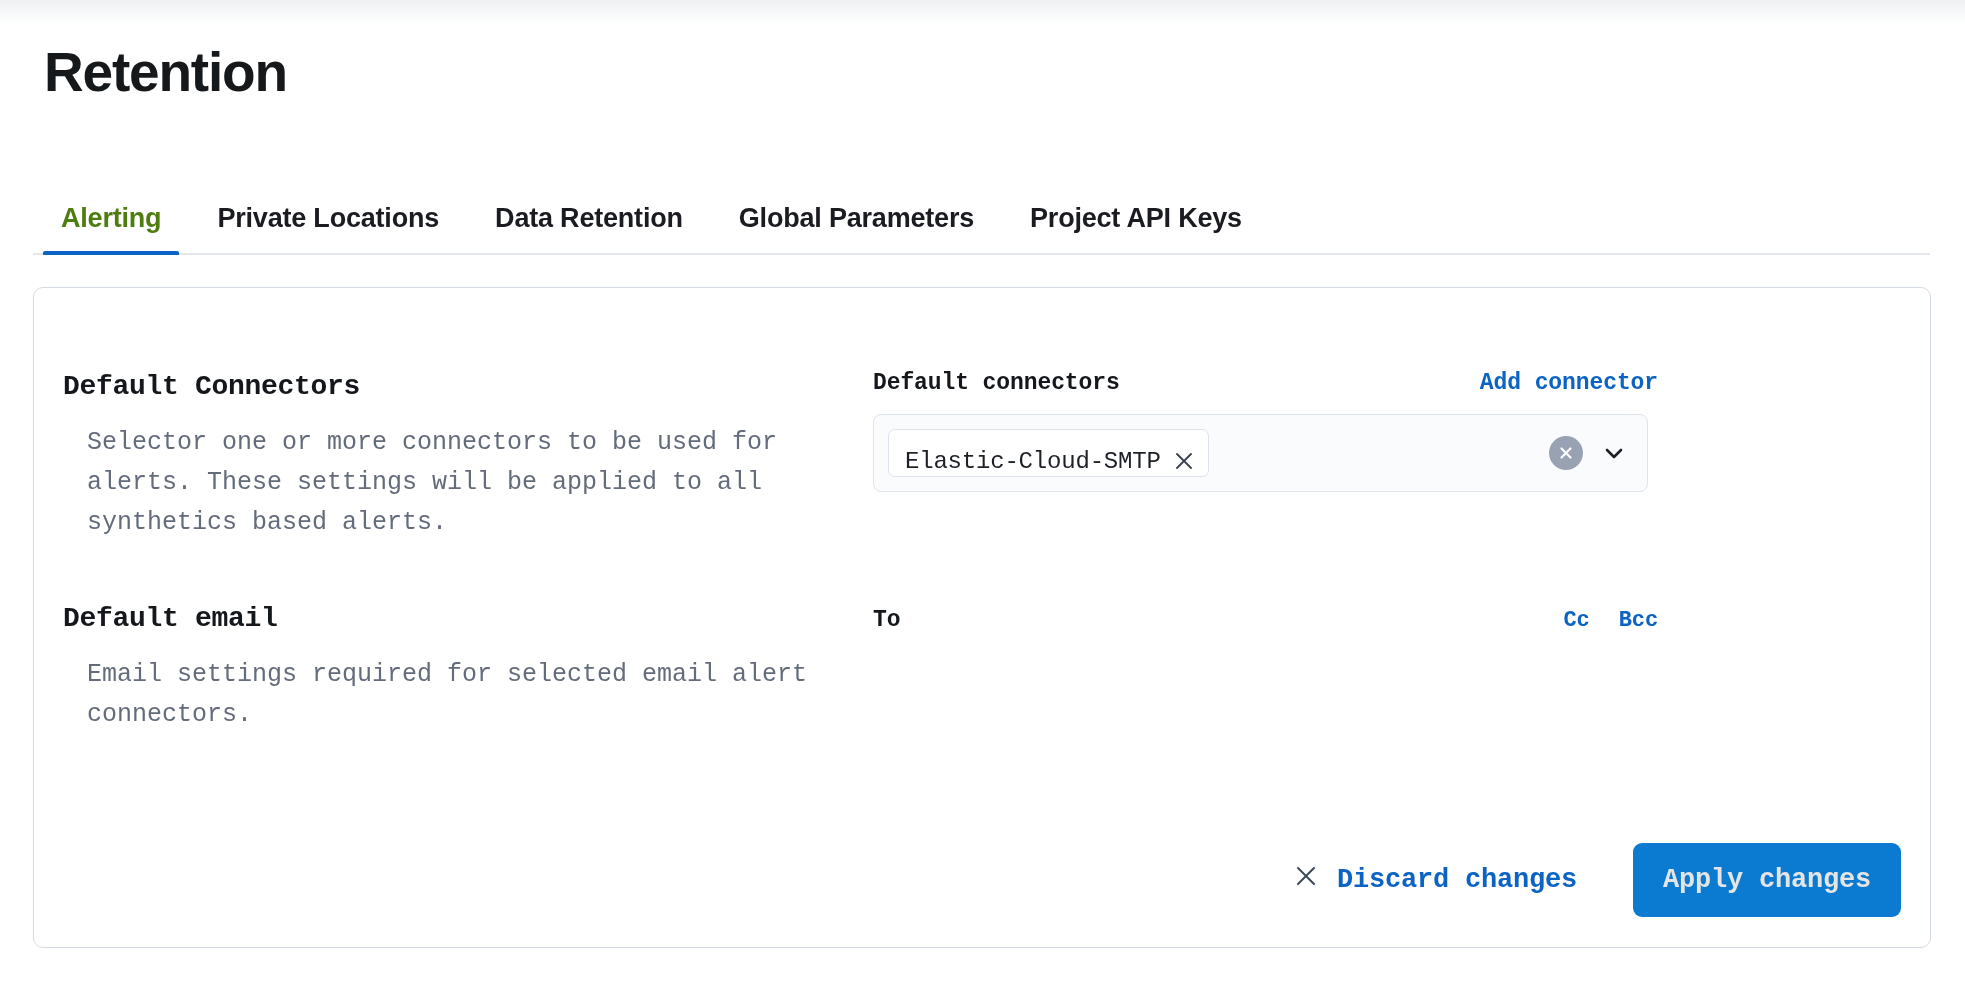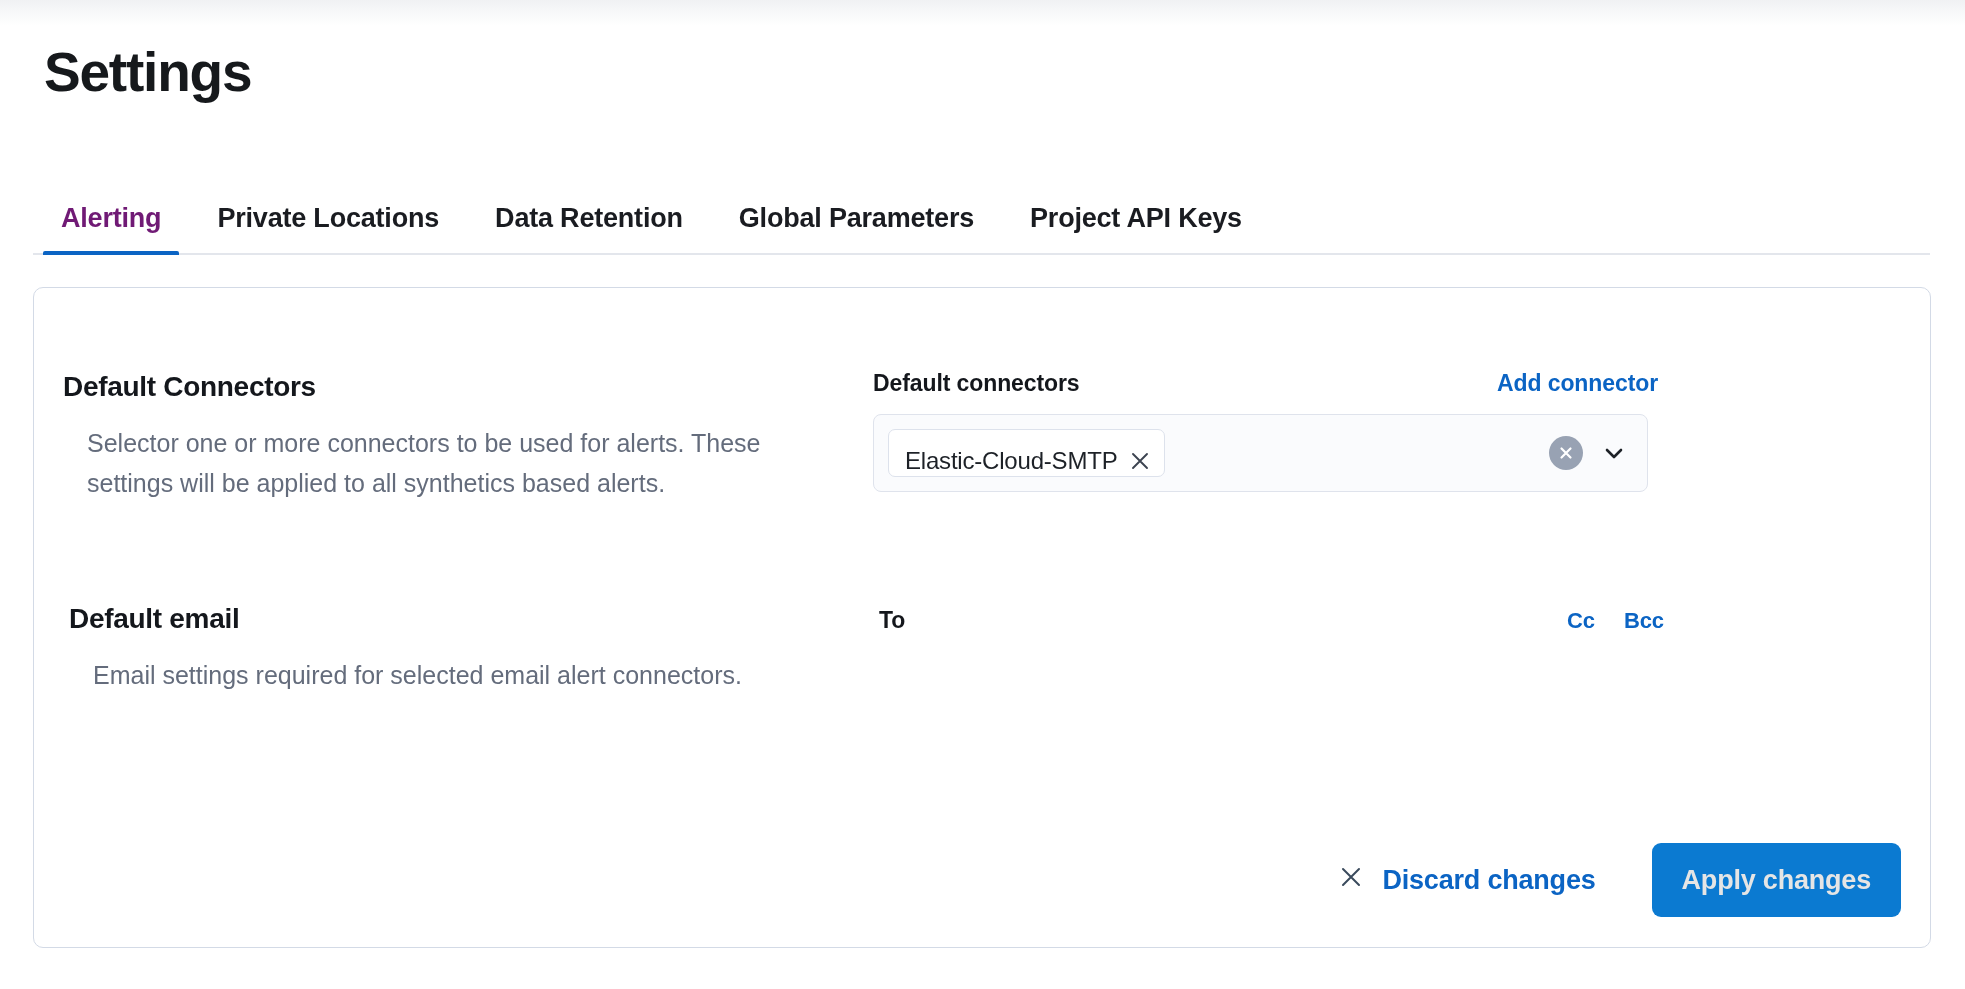"Settings" h1.page-title { text: Settings -> Retention }
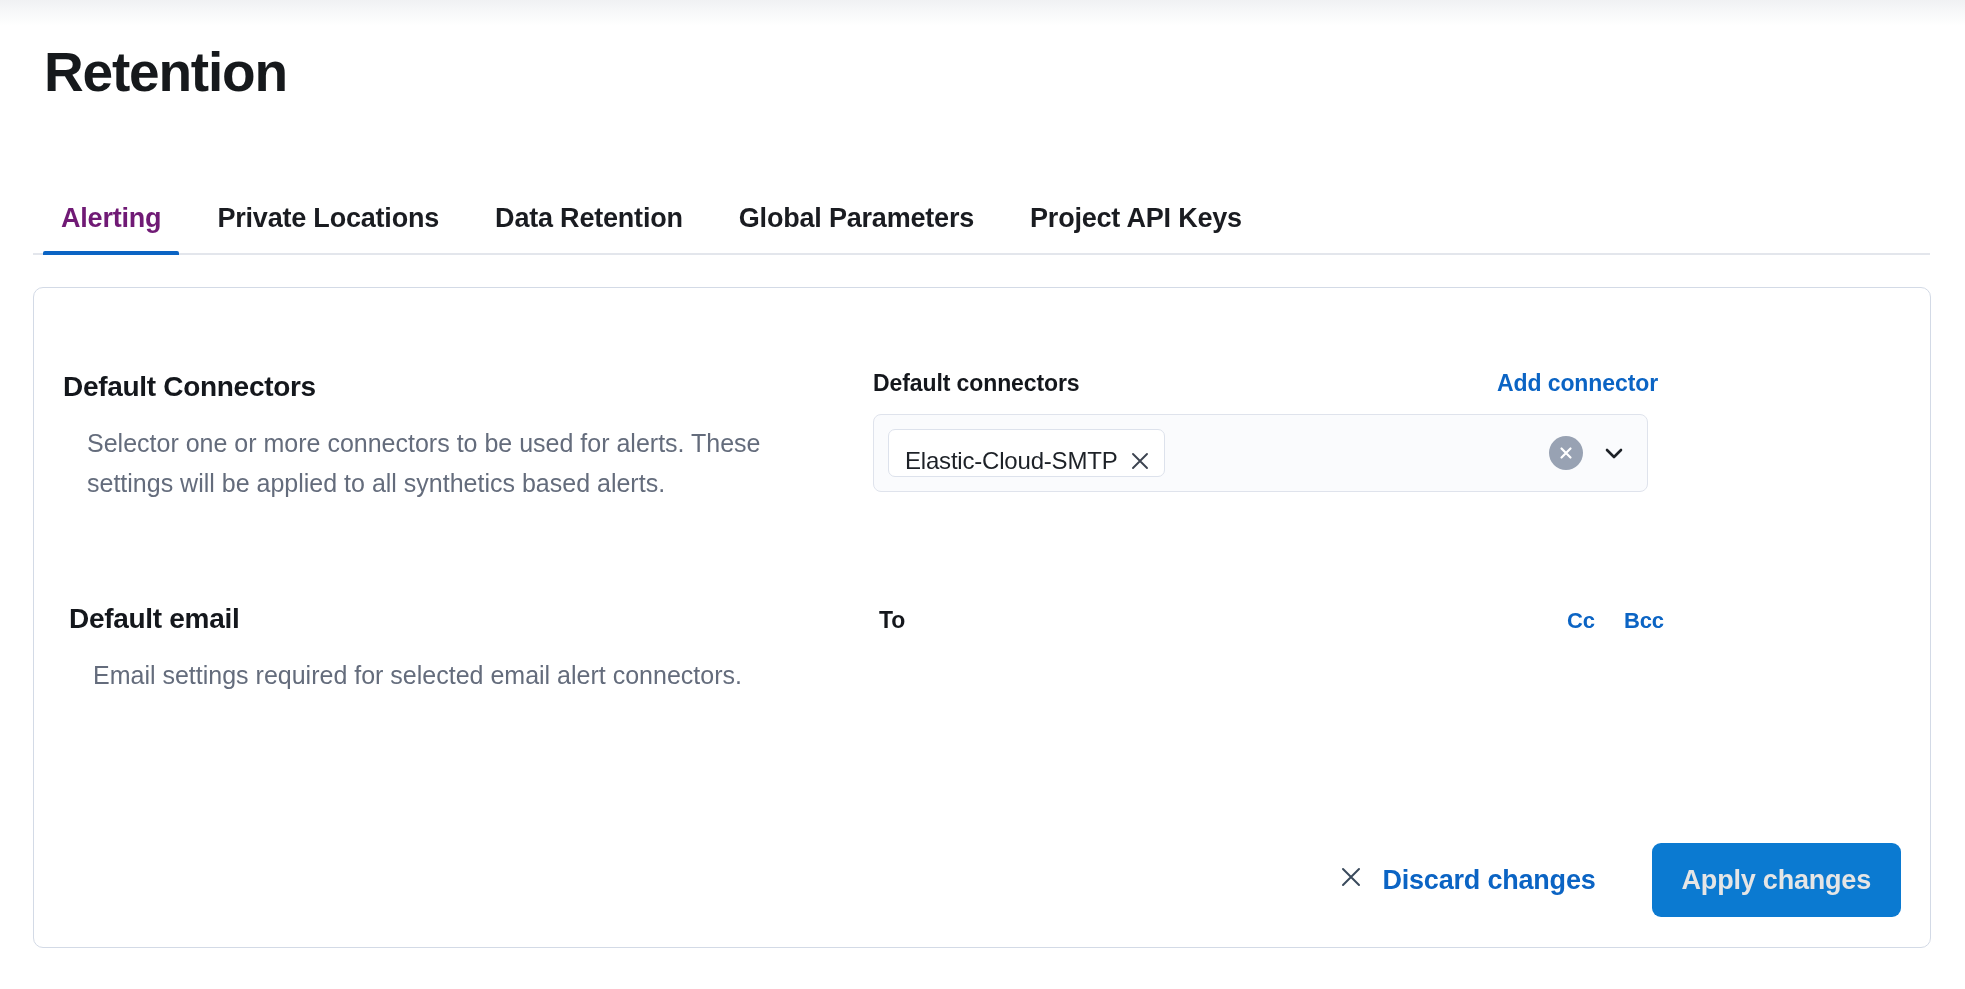"Alerting" .tab.active { color: #701a75 -> #4d7c0f }
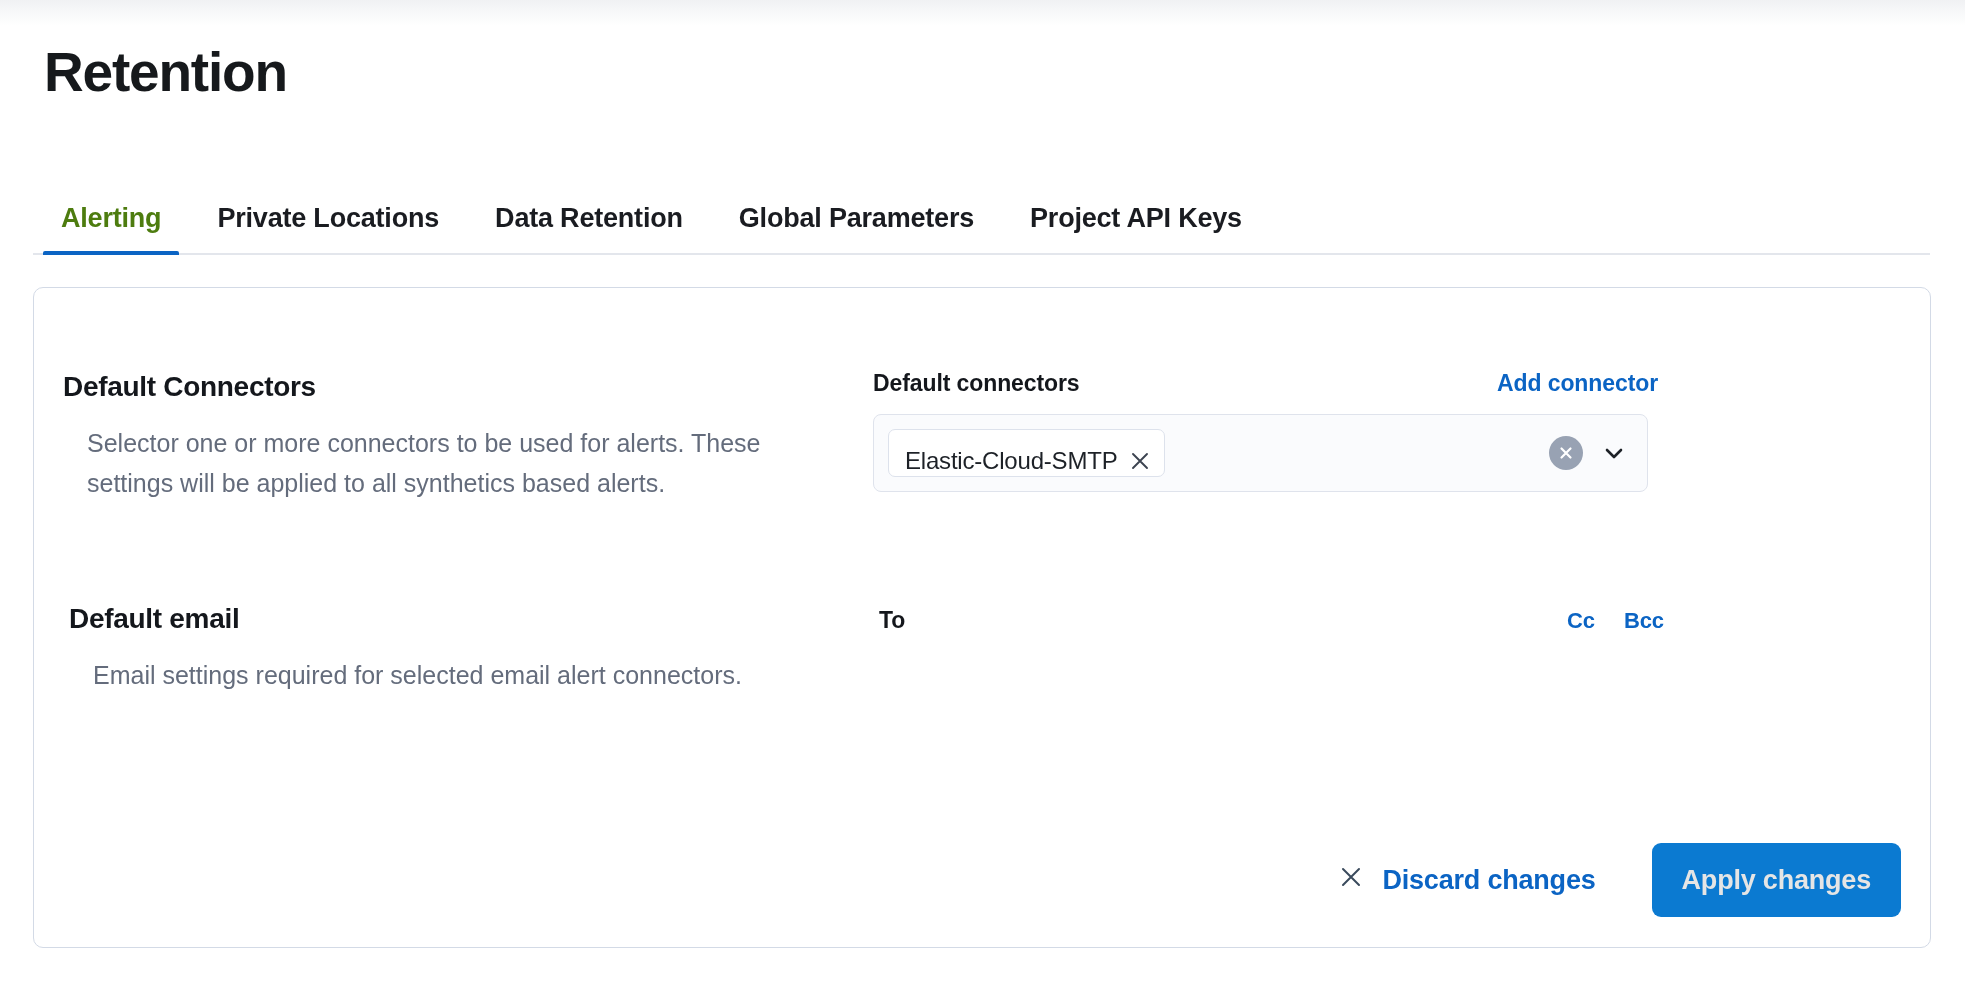"Default Connectors" .panel { font-family: none -> Liberation Mono, monospace }
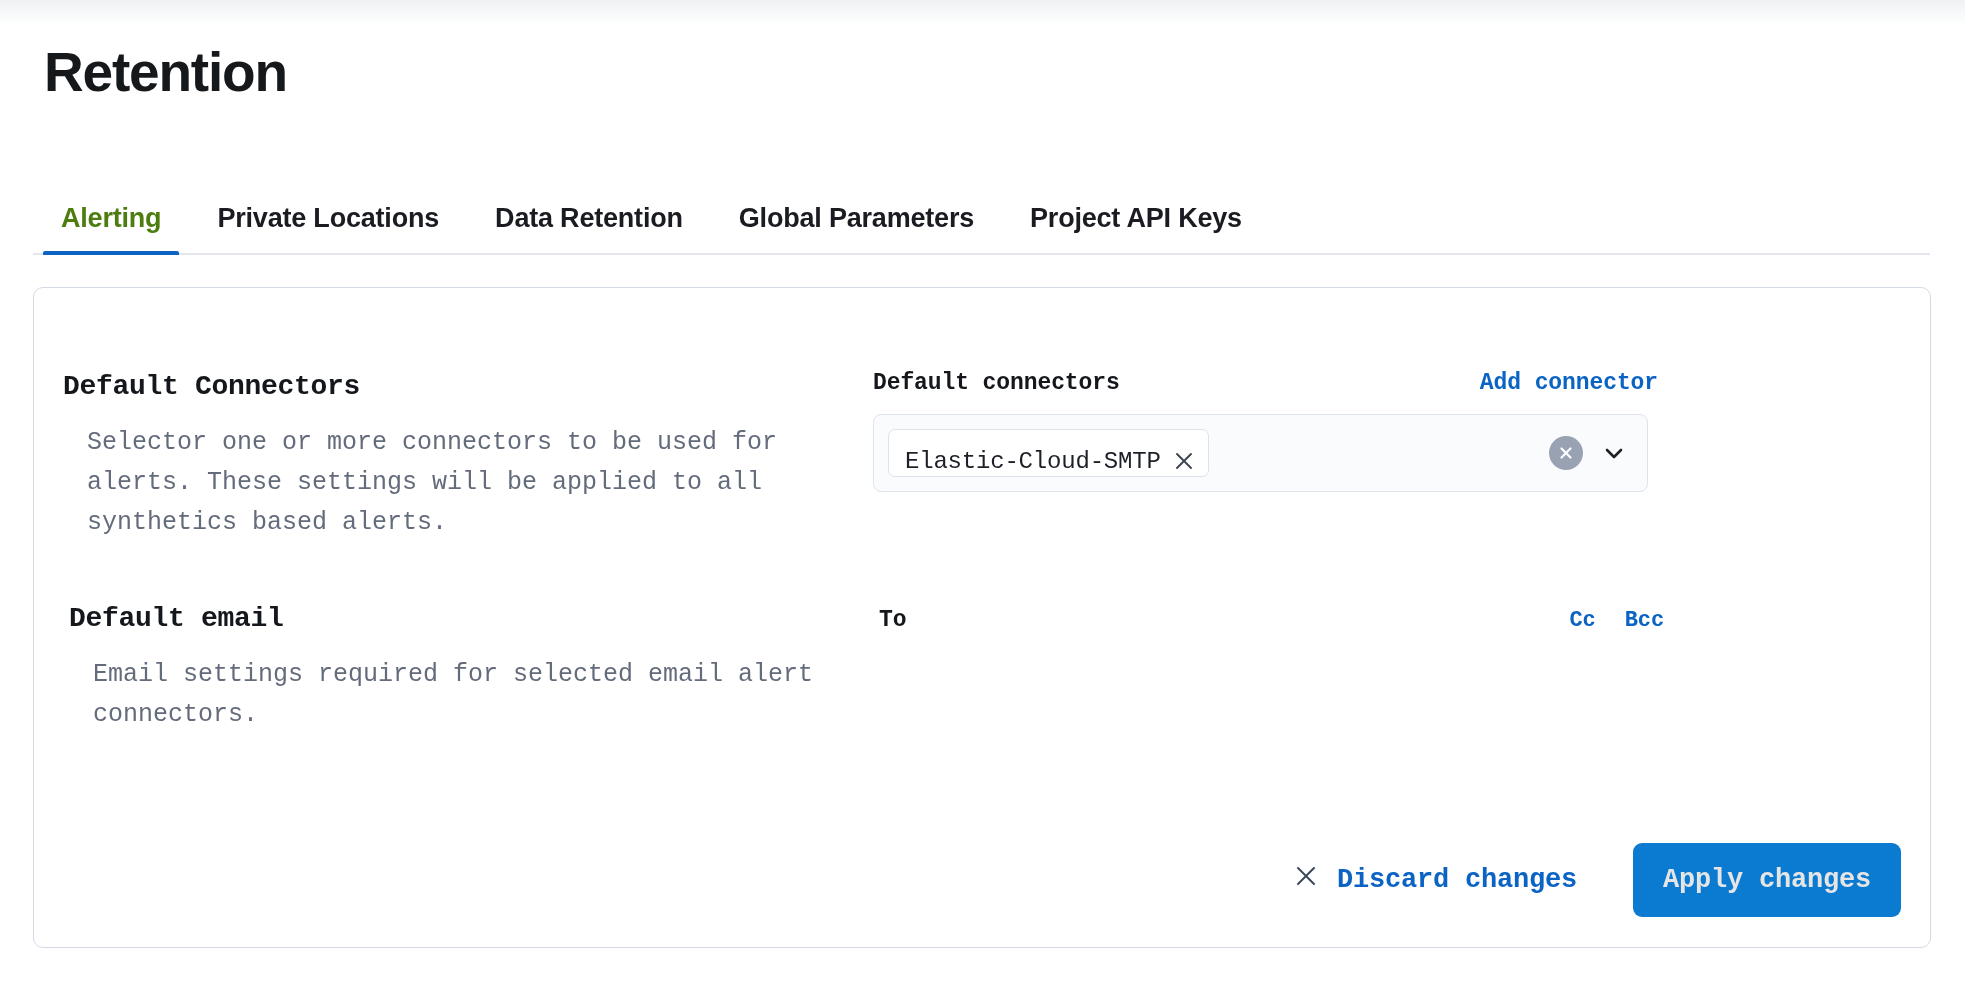"Default email" #row-email { left: 35px -> 29px }
